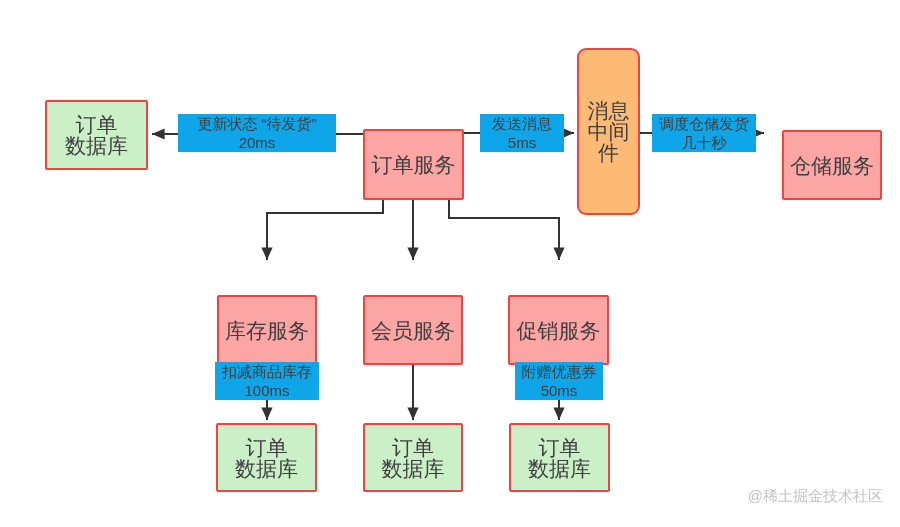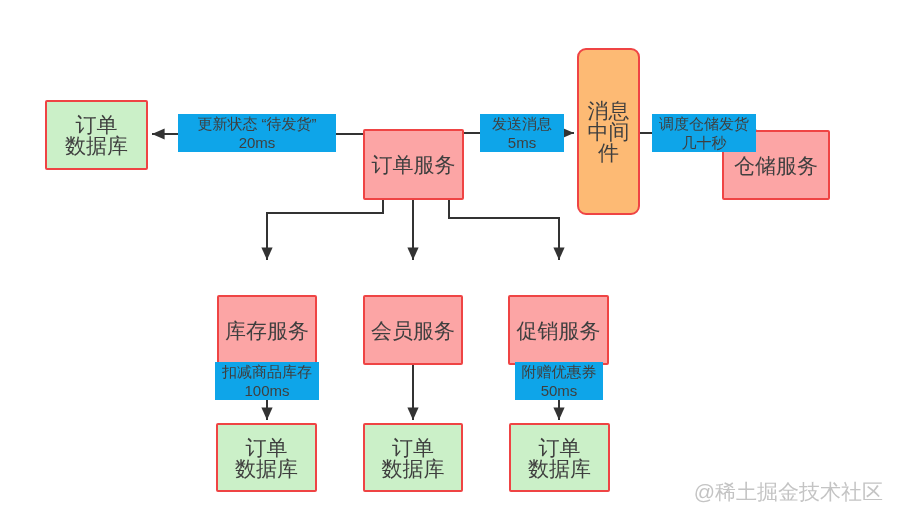"仓储服务" div.node { left: 722px -> 782px; width: 108px -> 100px }
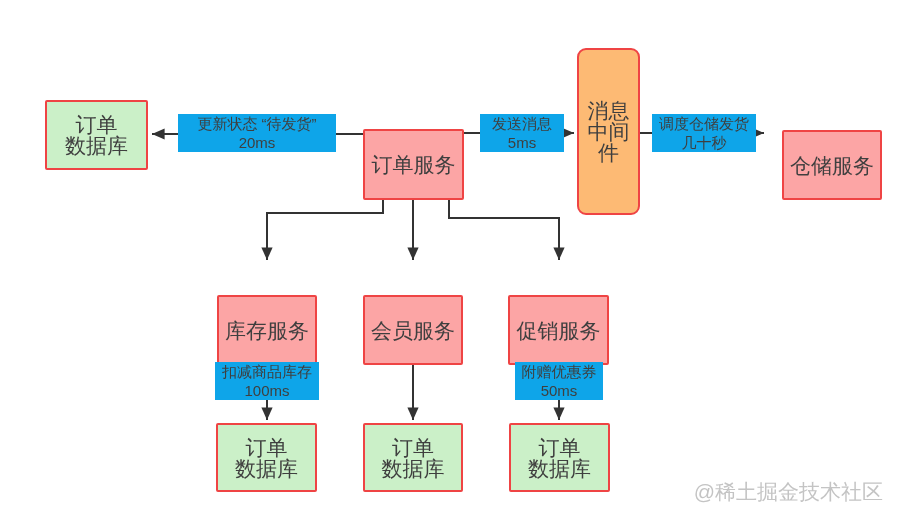"@稀土掘金技术社区" .watermark { font-size: 21px -> 15px }
